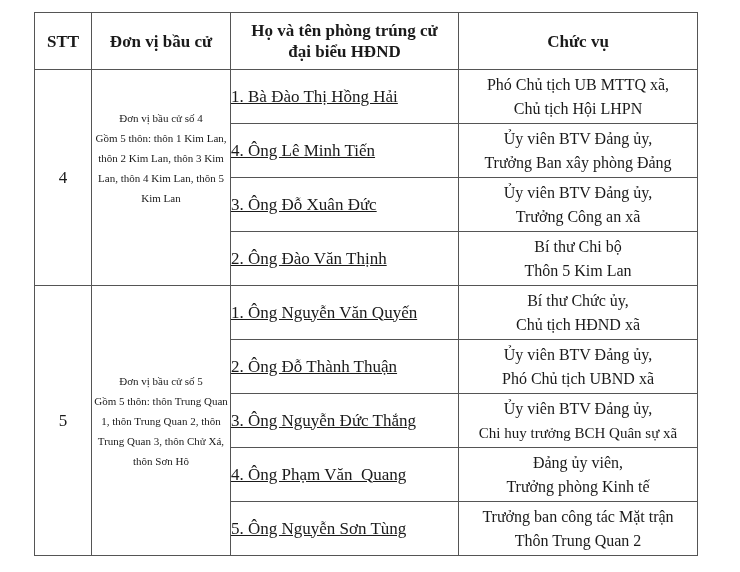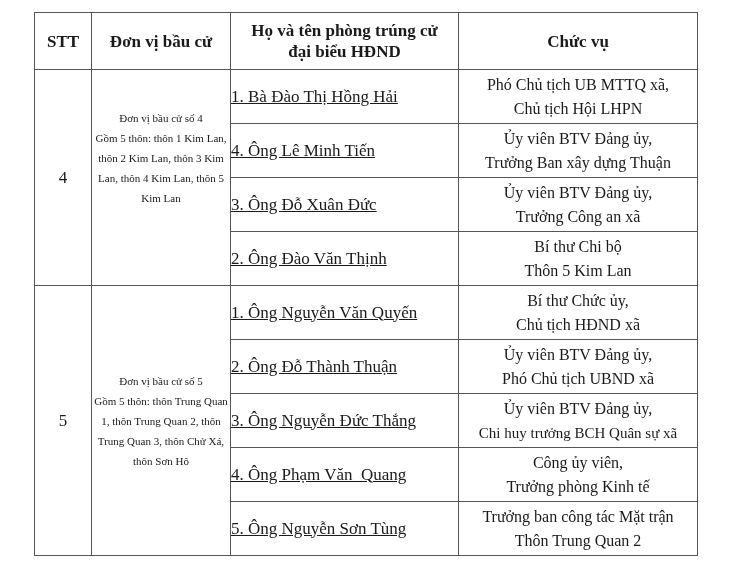"Trưởng Ban xây dựng Thuận" span.line { text: dựng Thuận -> phòng Đảng }
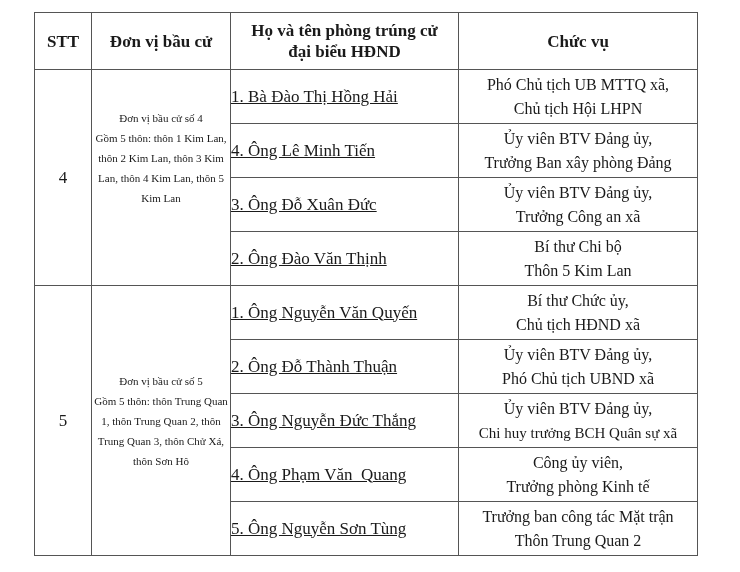"Công ủy viên," span.line { text: Công -> Đảng }
